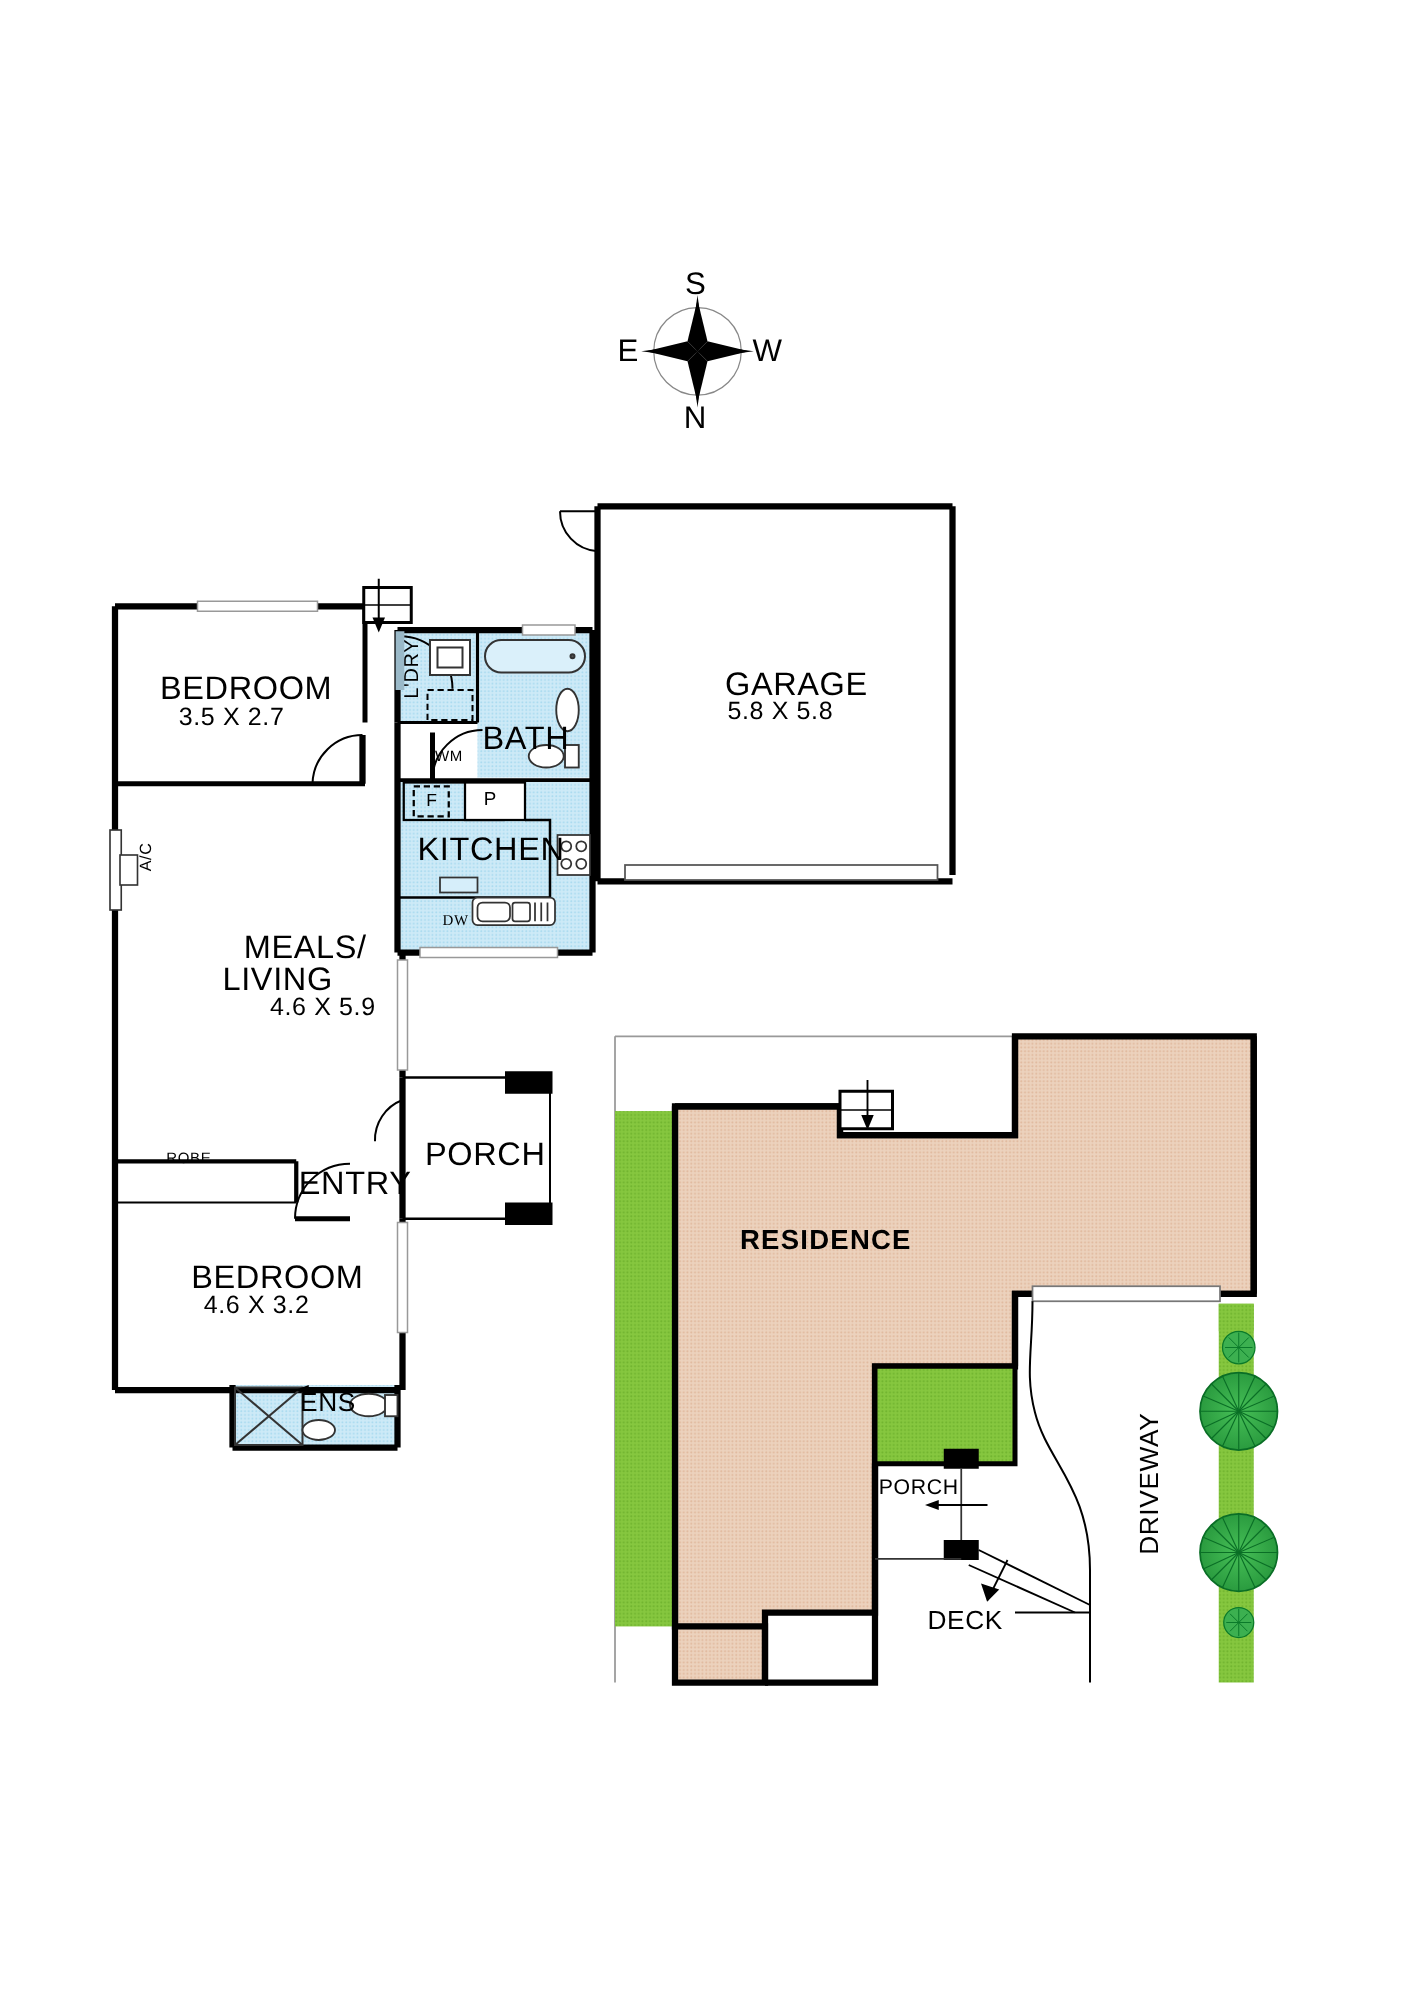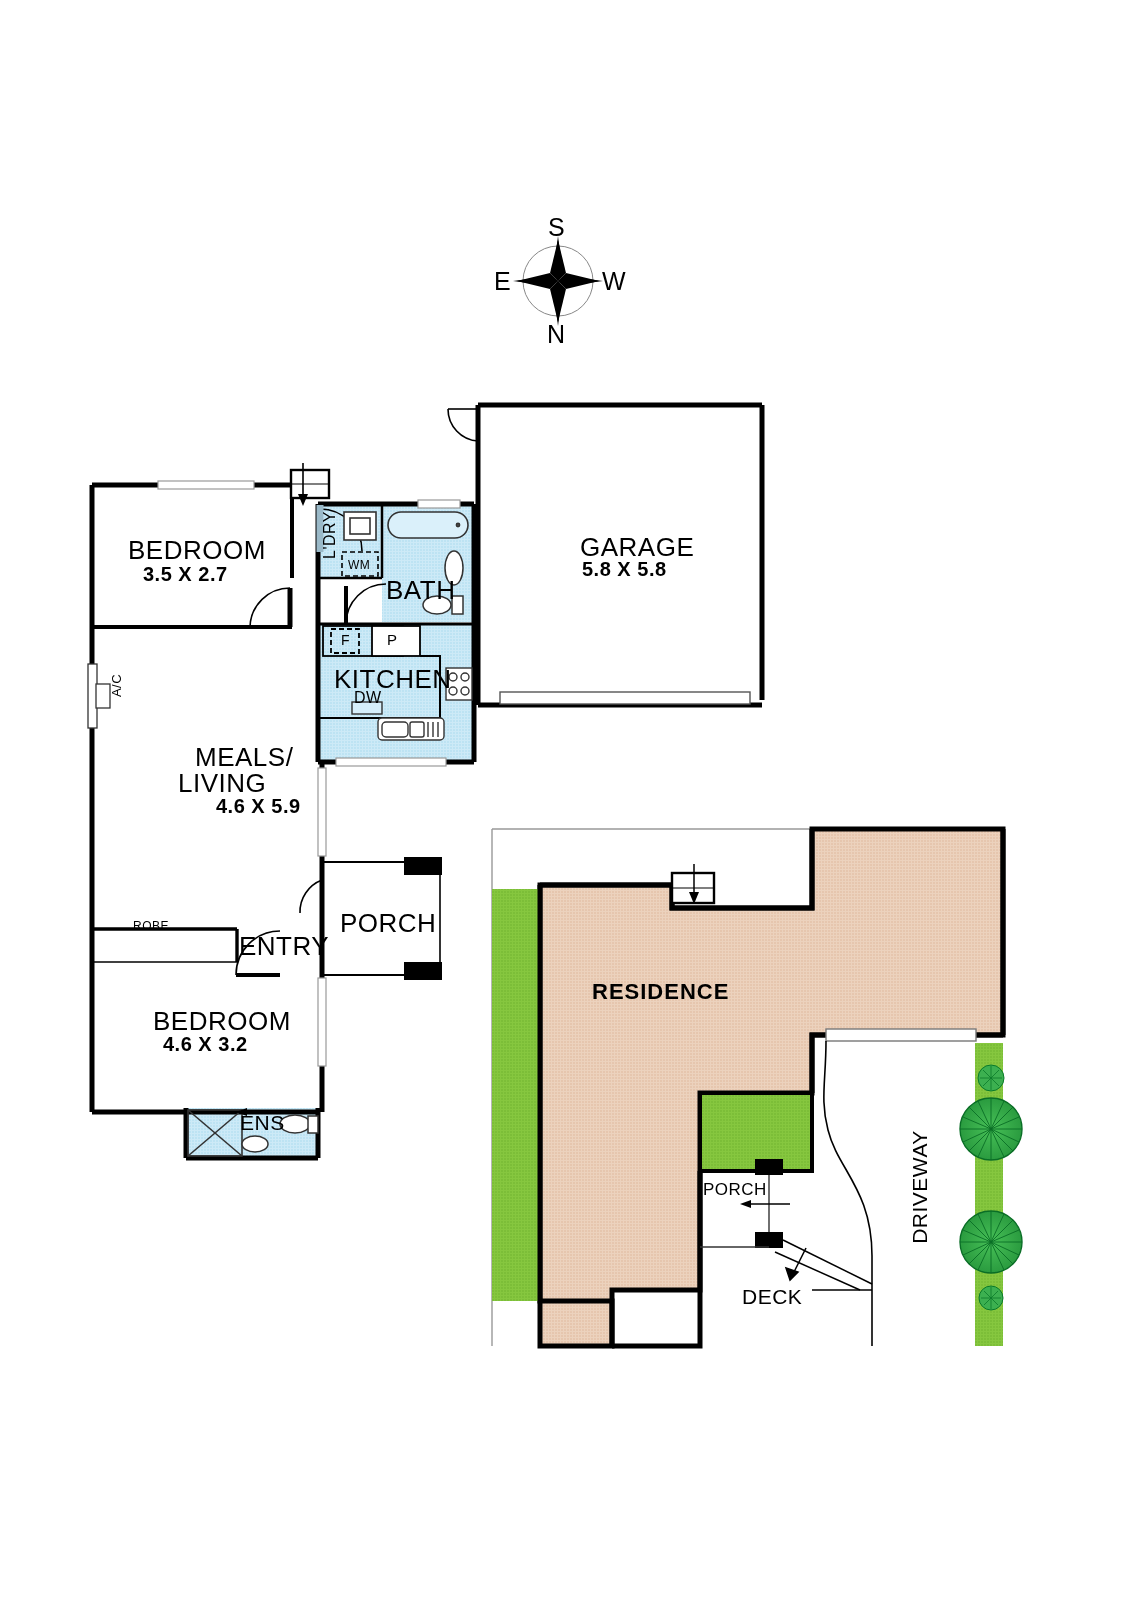"3.5 X 2.7" .roomdim { font-weight: 700 -> 400 }
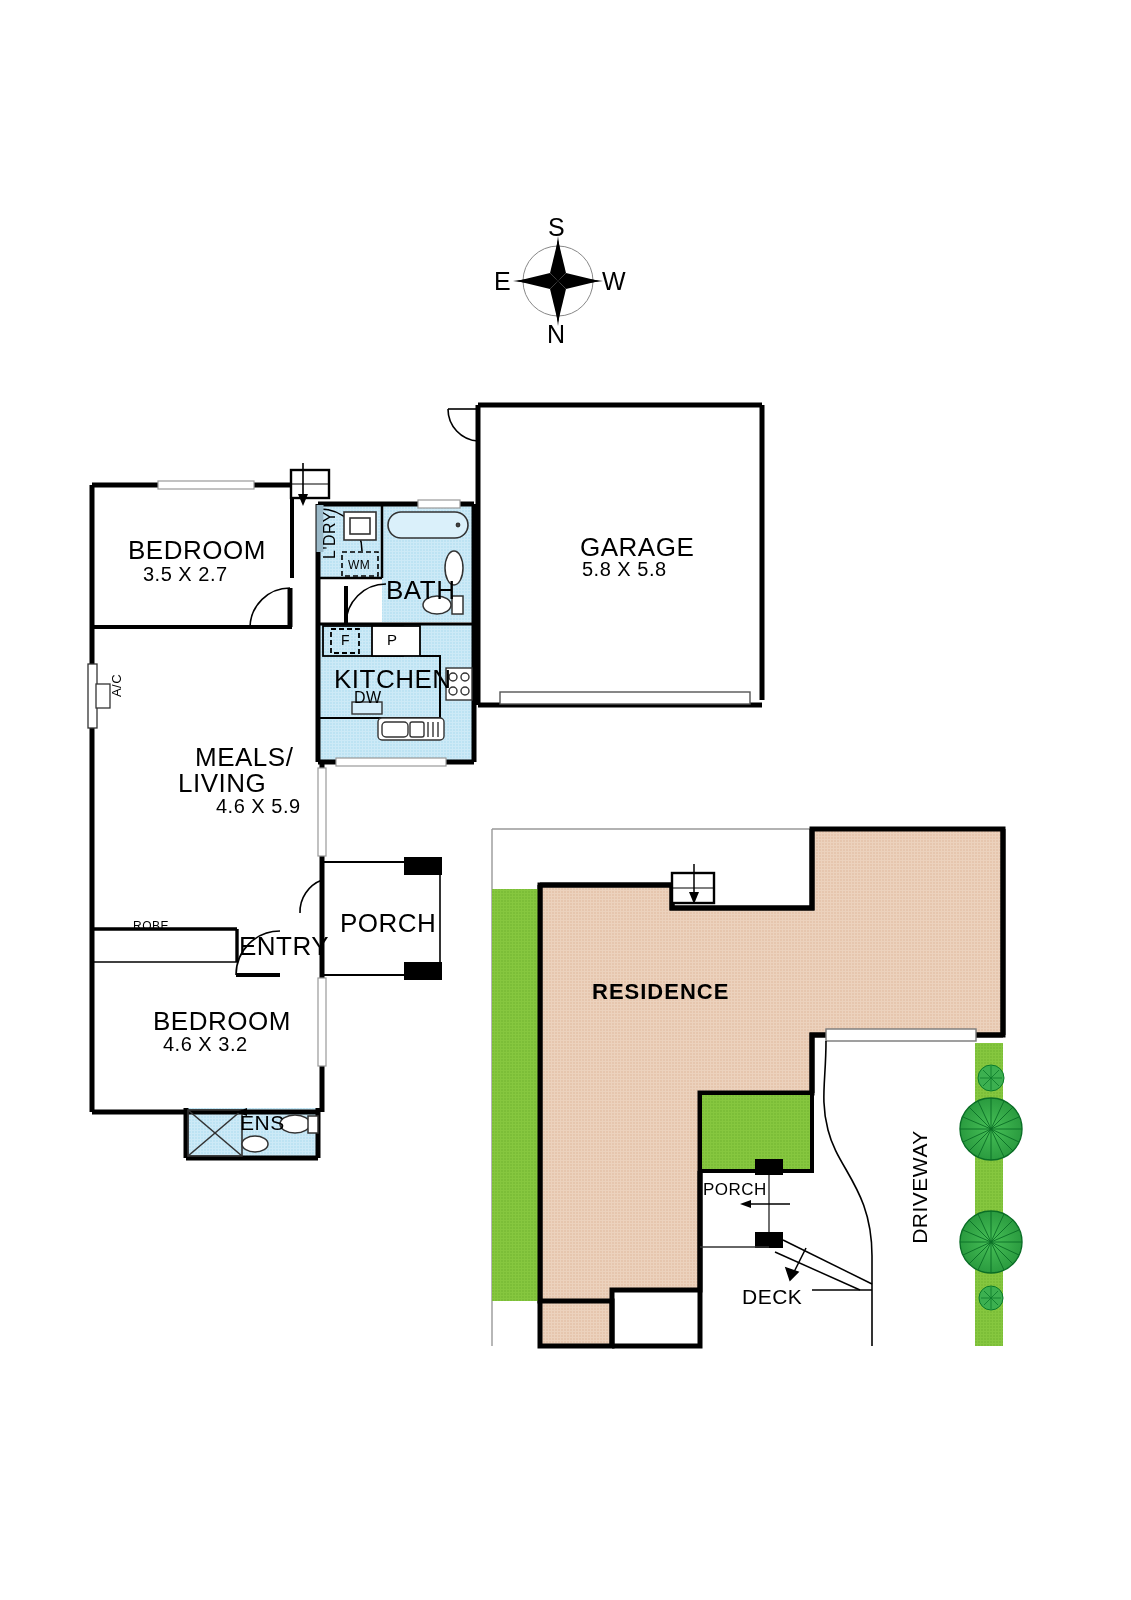"WM" .tinylbl { margin-top: none -> 40px }
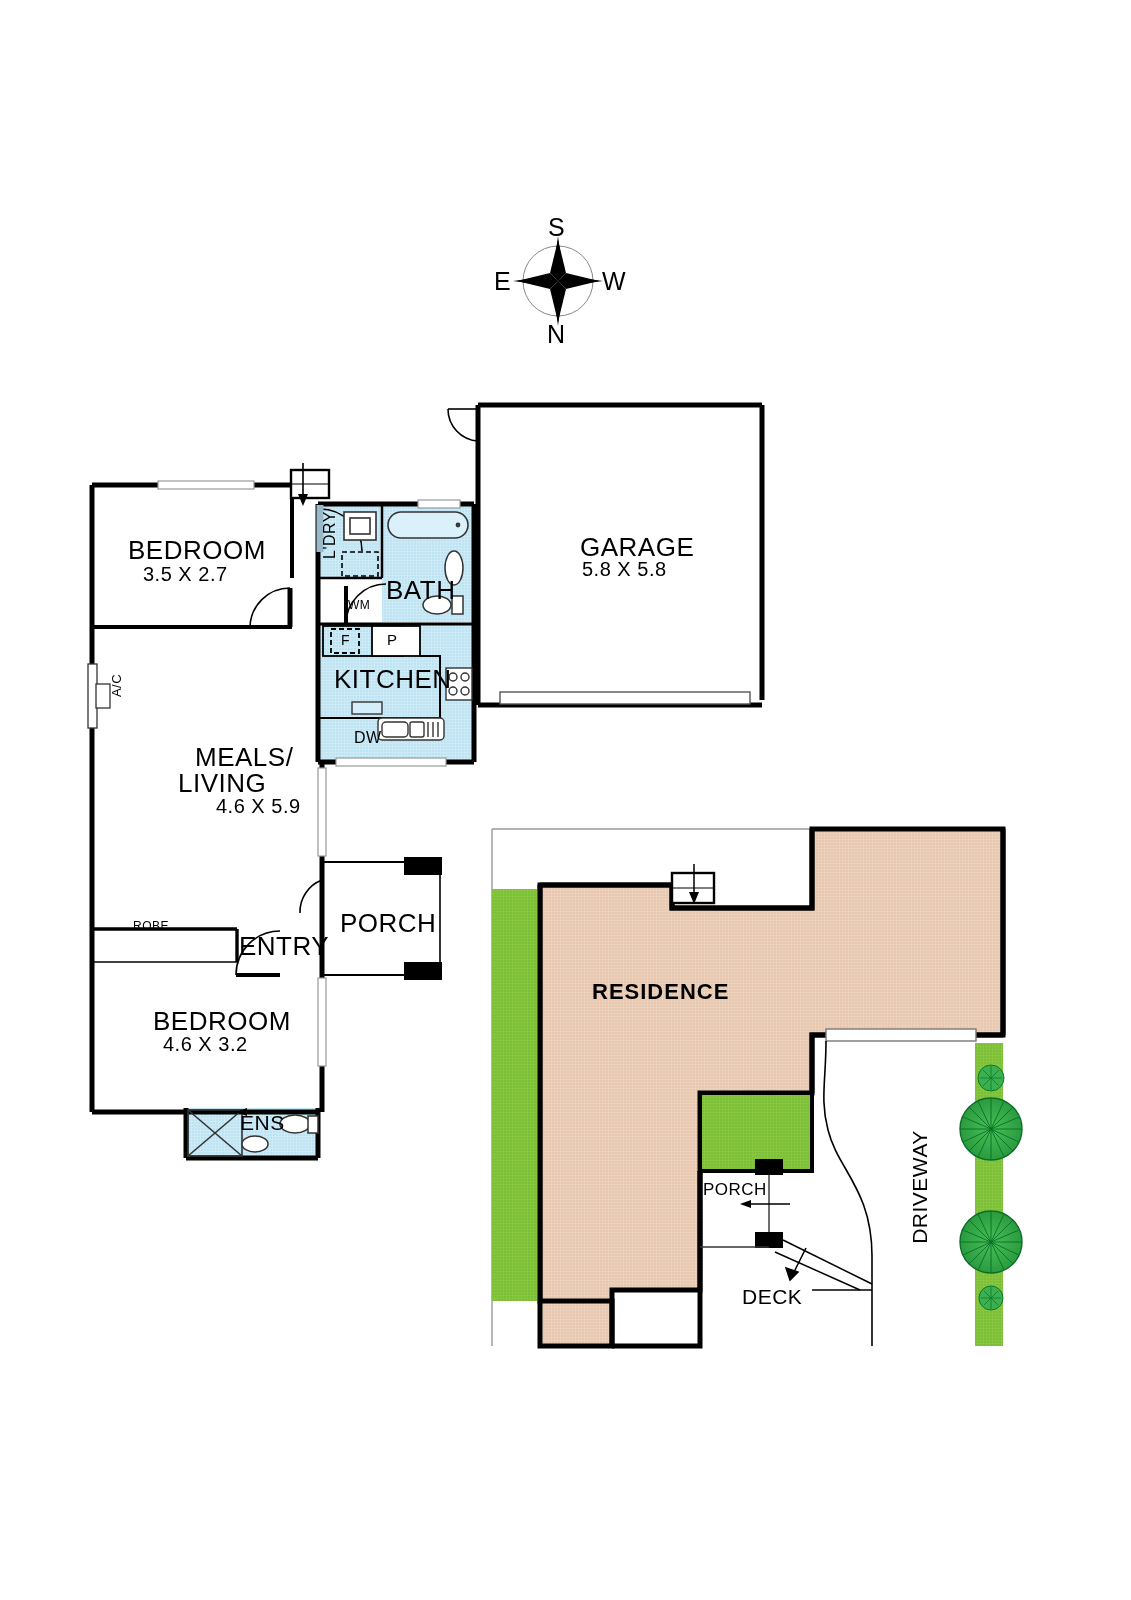"DW" div.lbl { font-family: none -> Liberation Serif, serif; font-size: 16px -> 12px }
